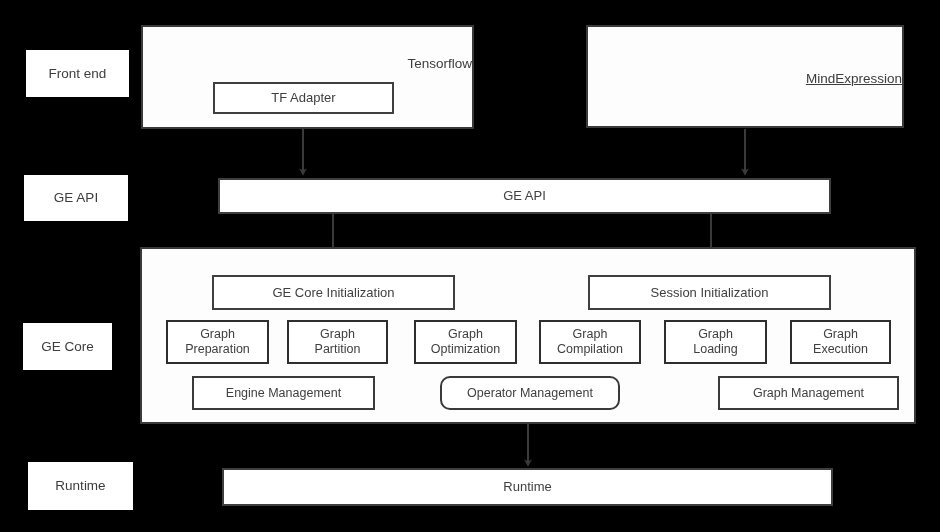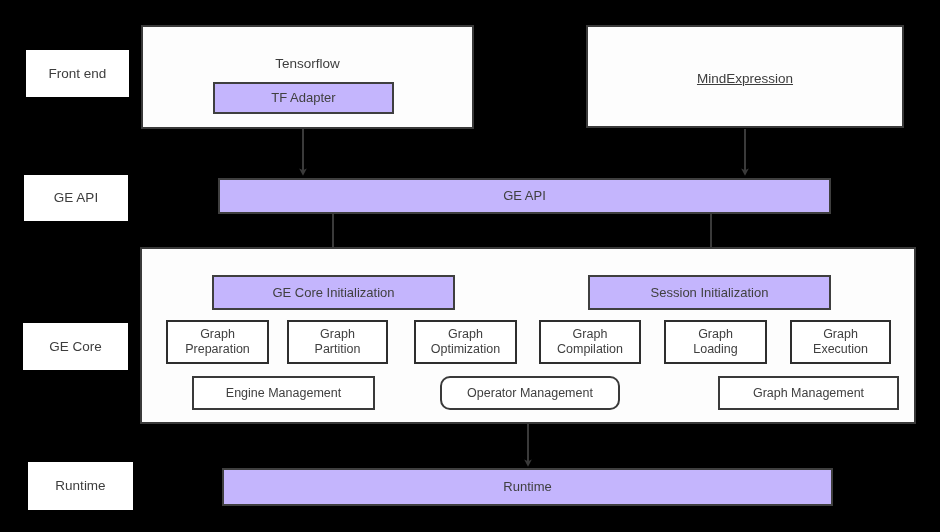"Tensorflow" .container-title { text-align: center -> right }
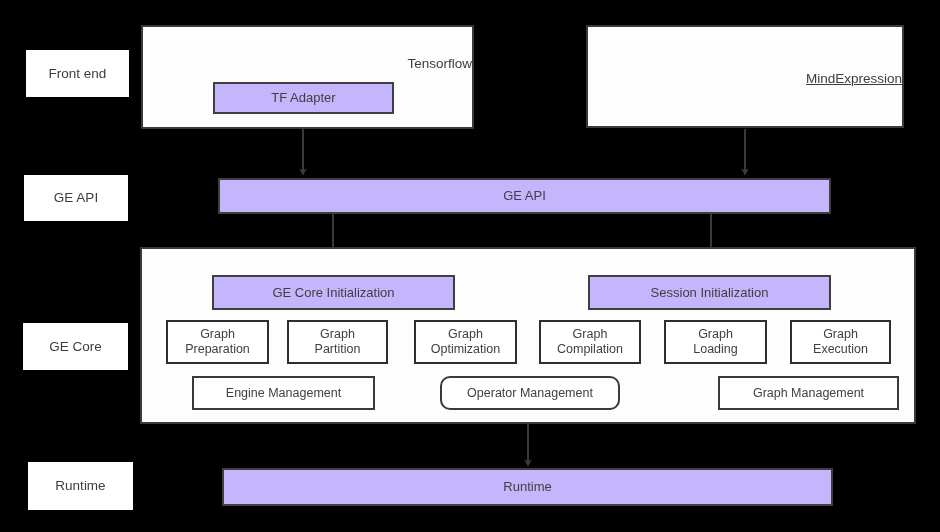"TF Adapter" .bar-box { background: #c4b5fd -> #ffffff }
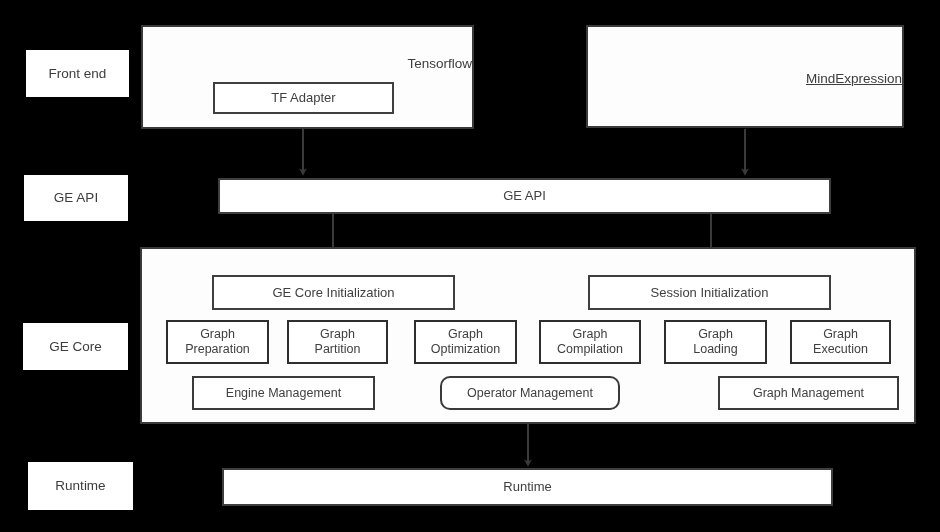"GE Core" div.box { width: 105px -> 89px }
